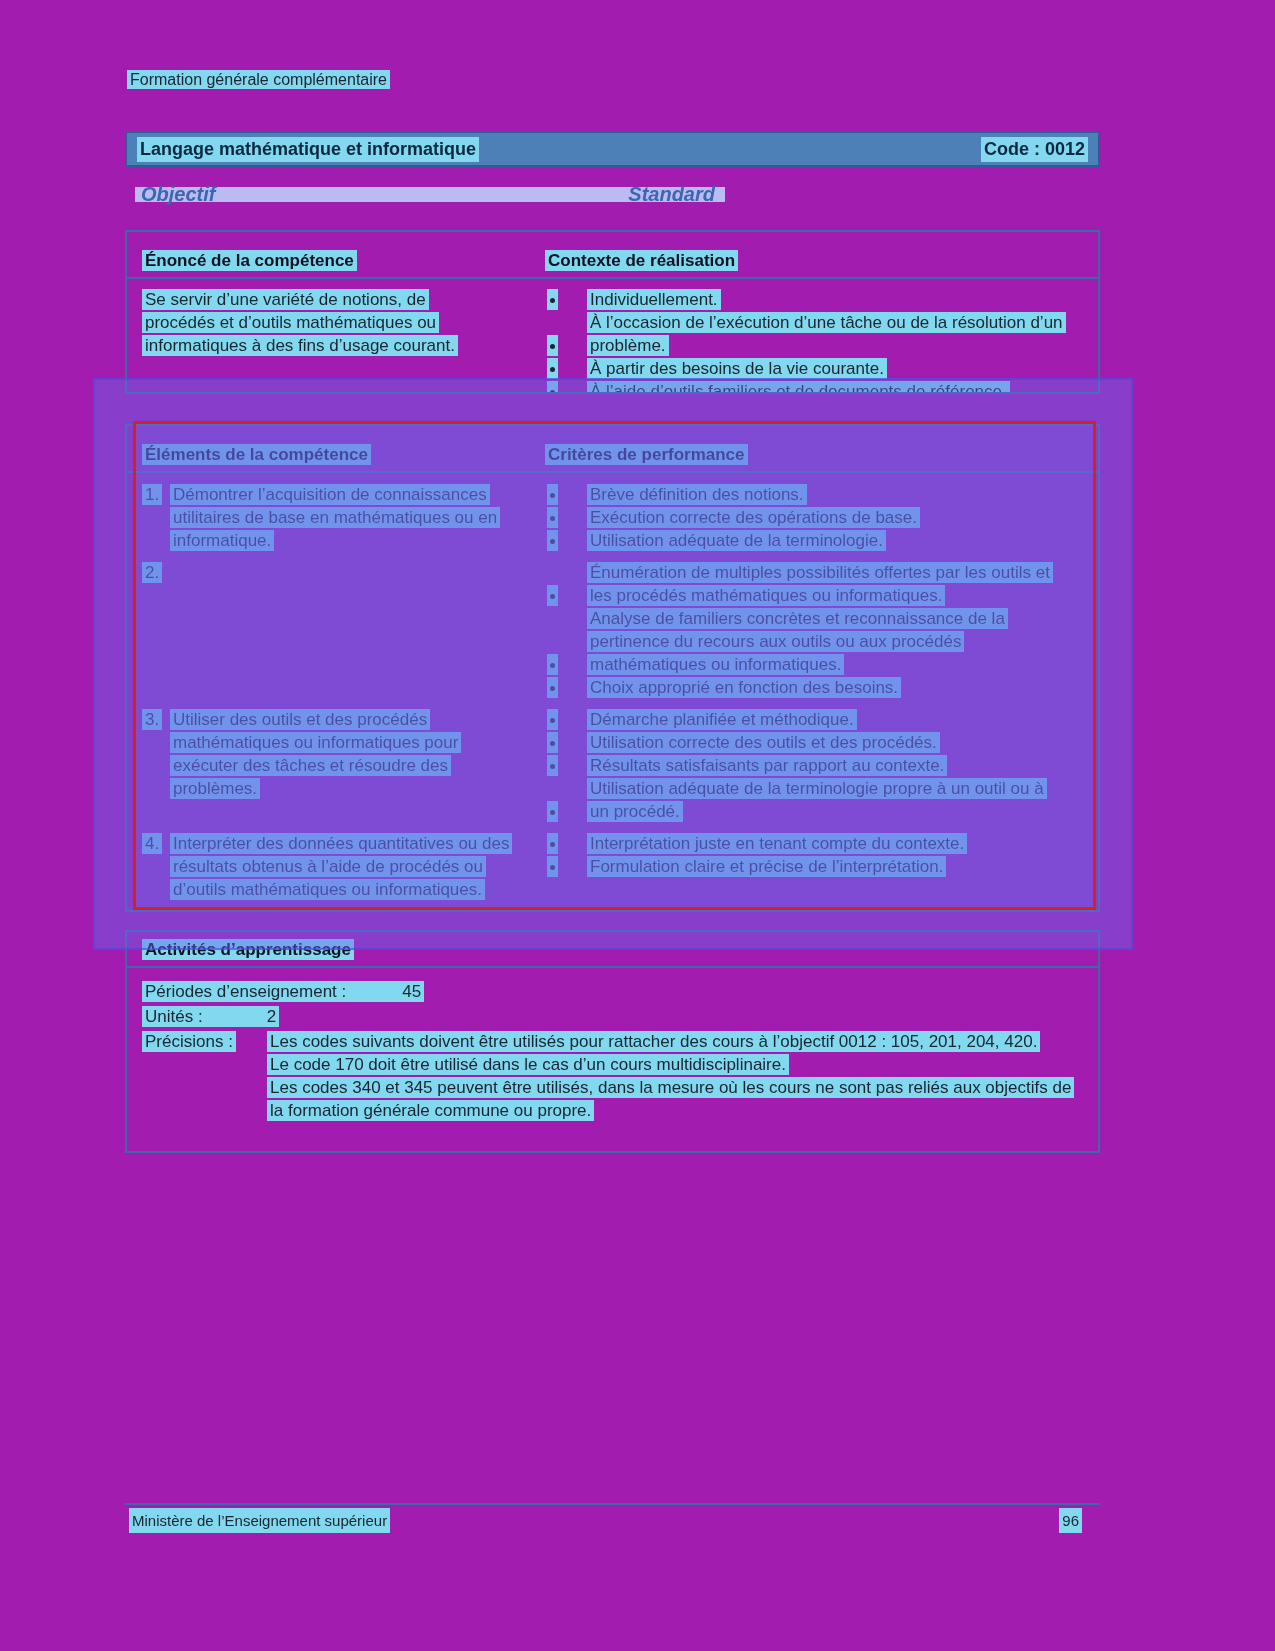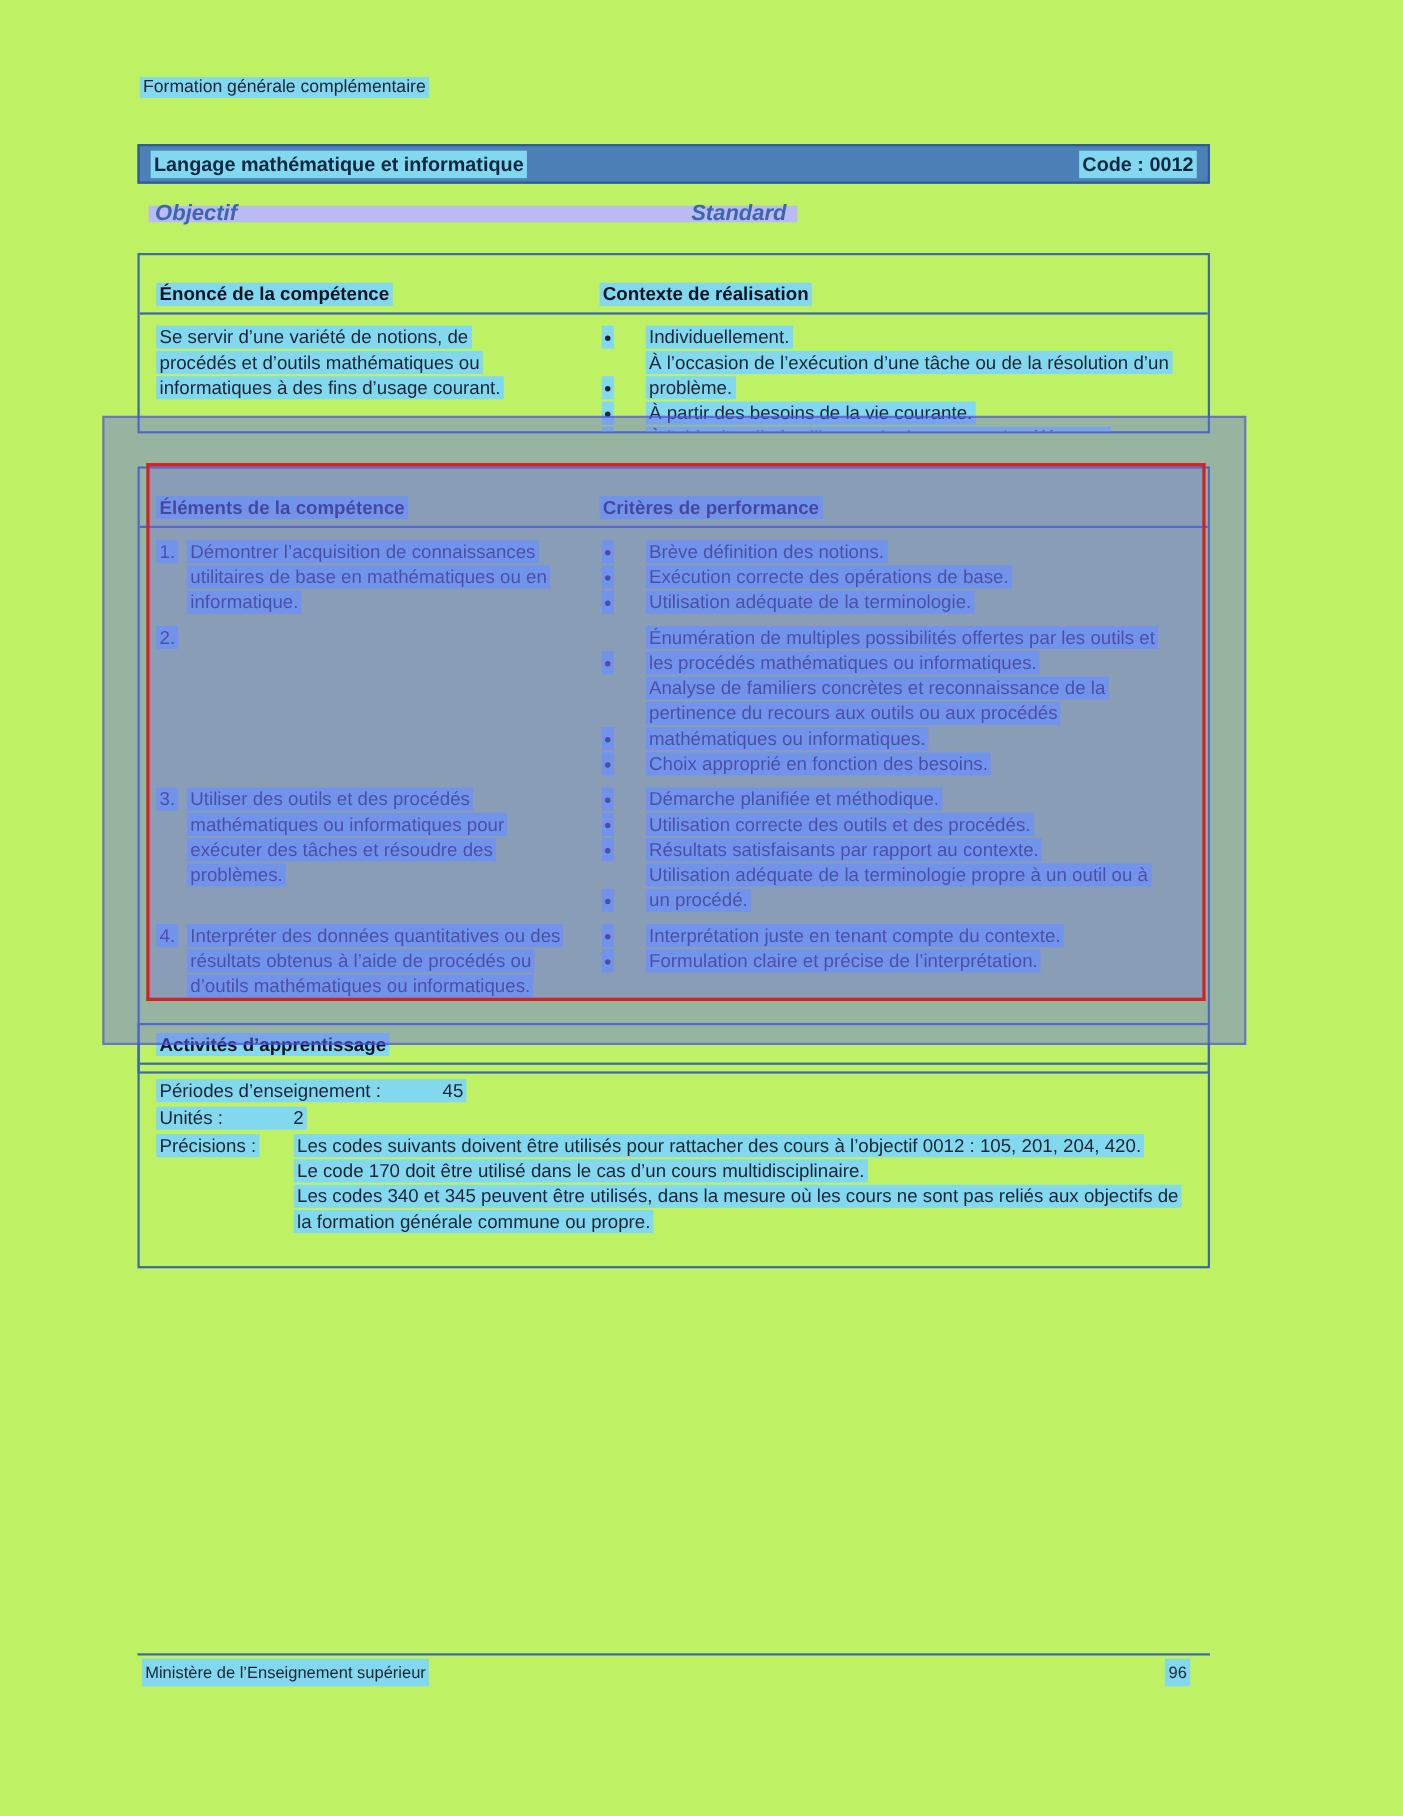"Formation générale complémentaire" .page { background: #bef264 -> #a21caf }
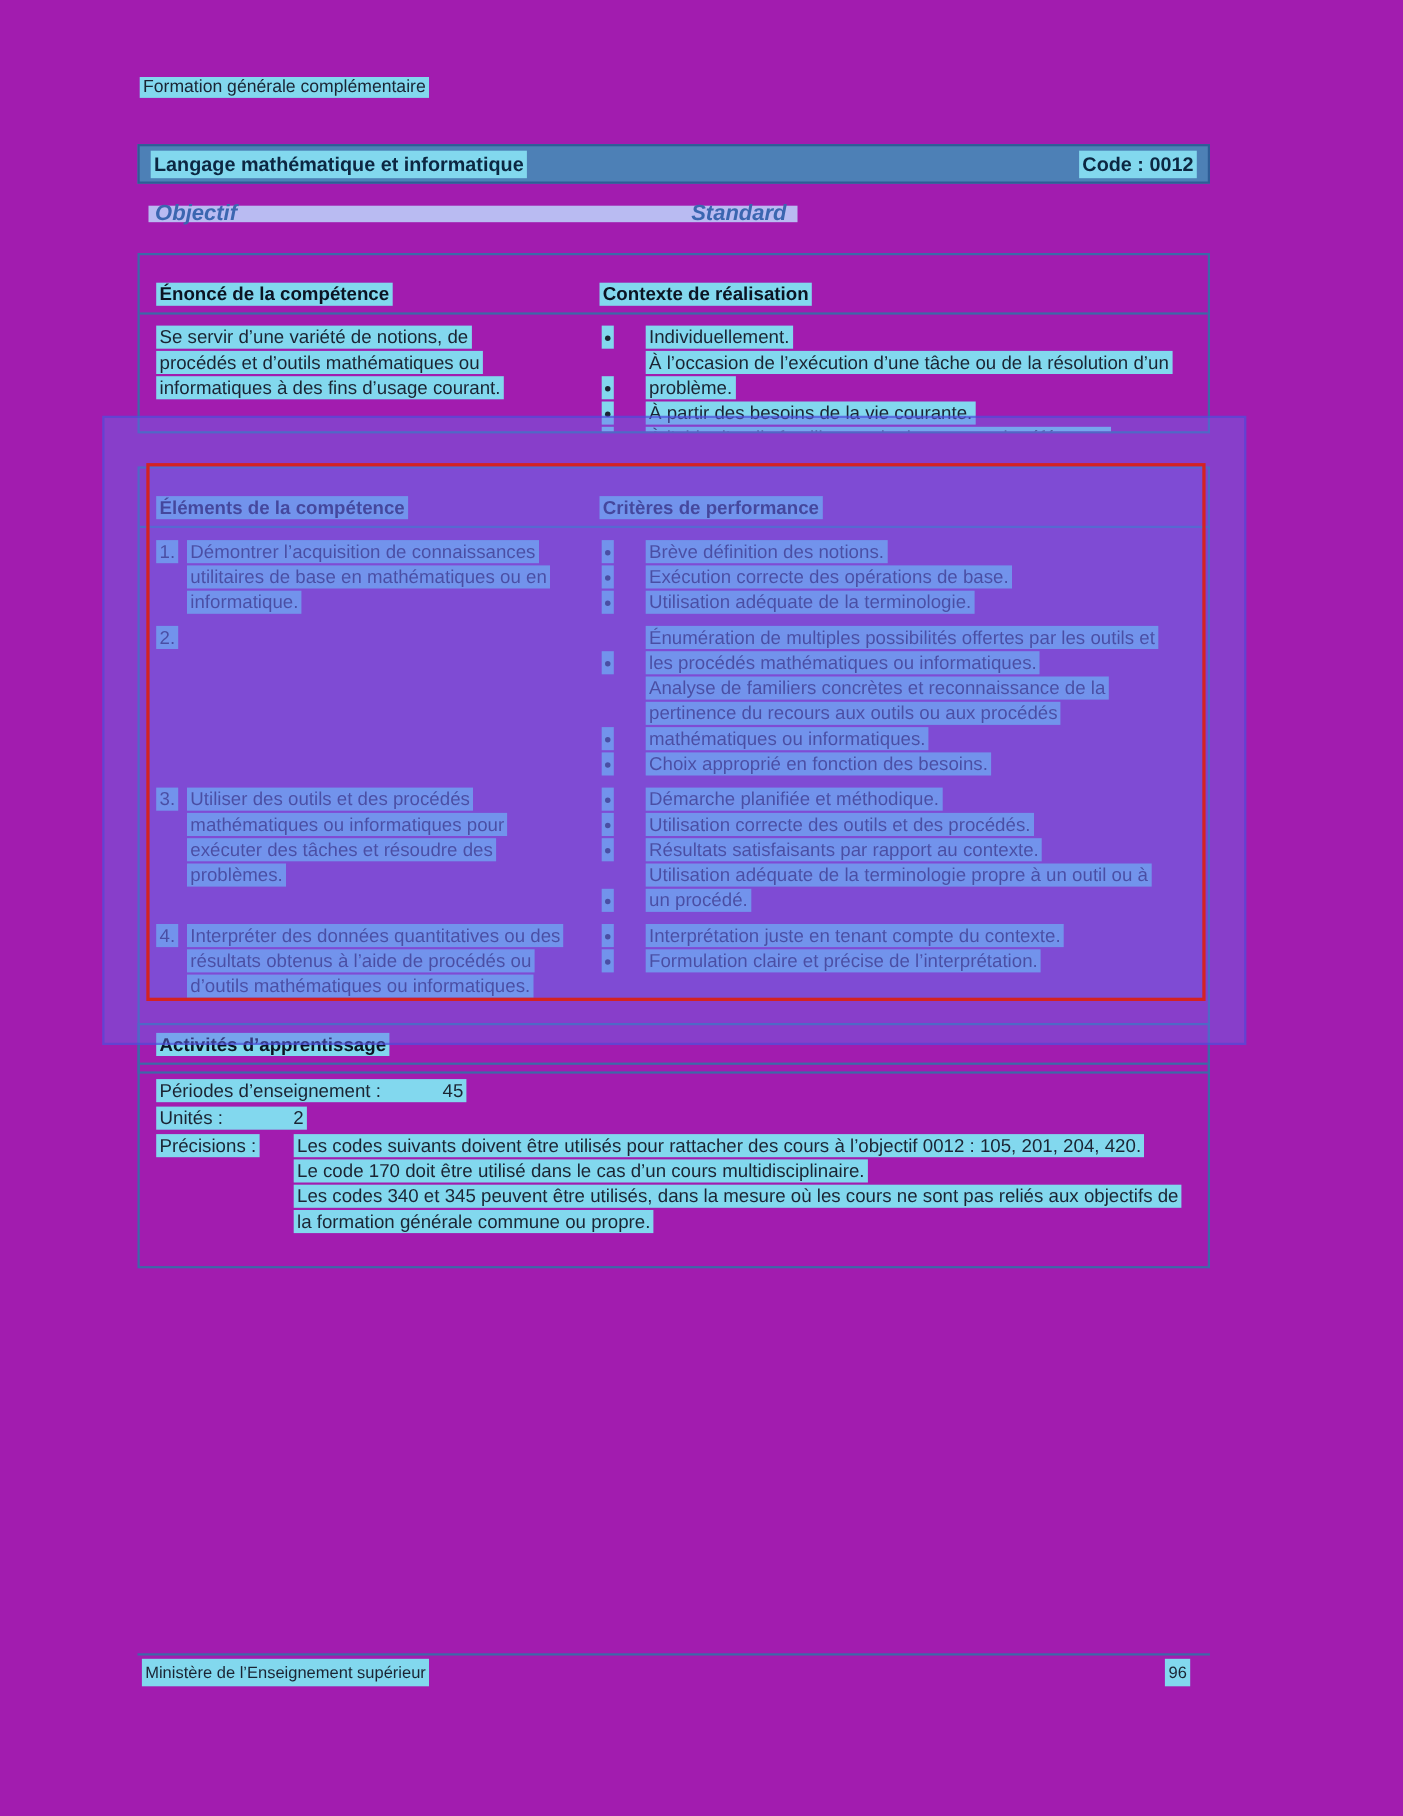"Énoncé de la compétence" .tbl-header { margin-top: none -> 10px; padding: 24px 0 5px -> 7px 0 5px }
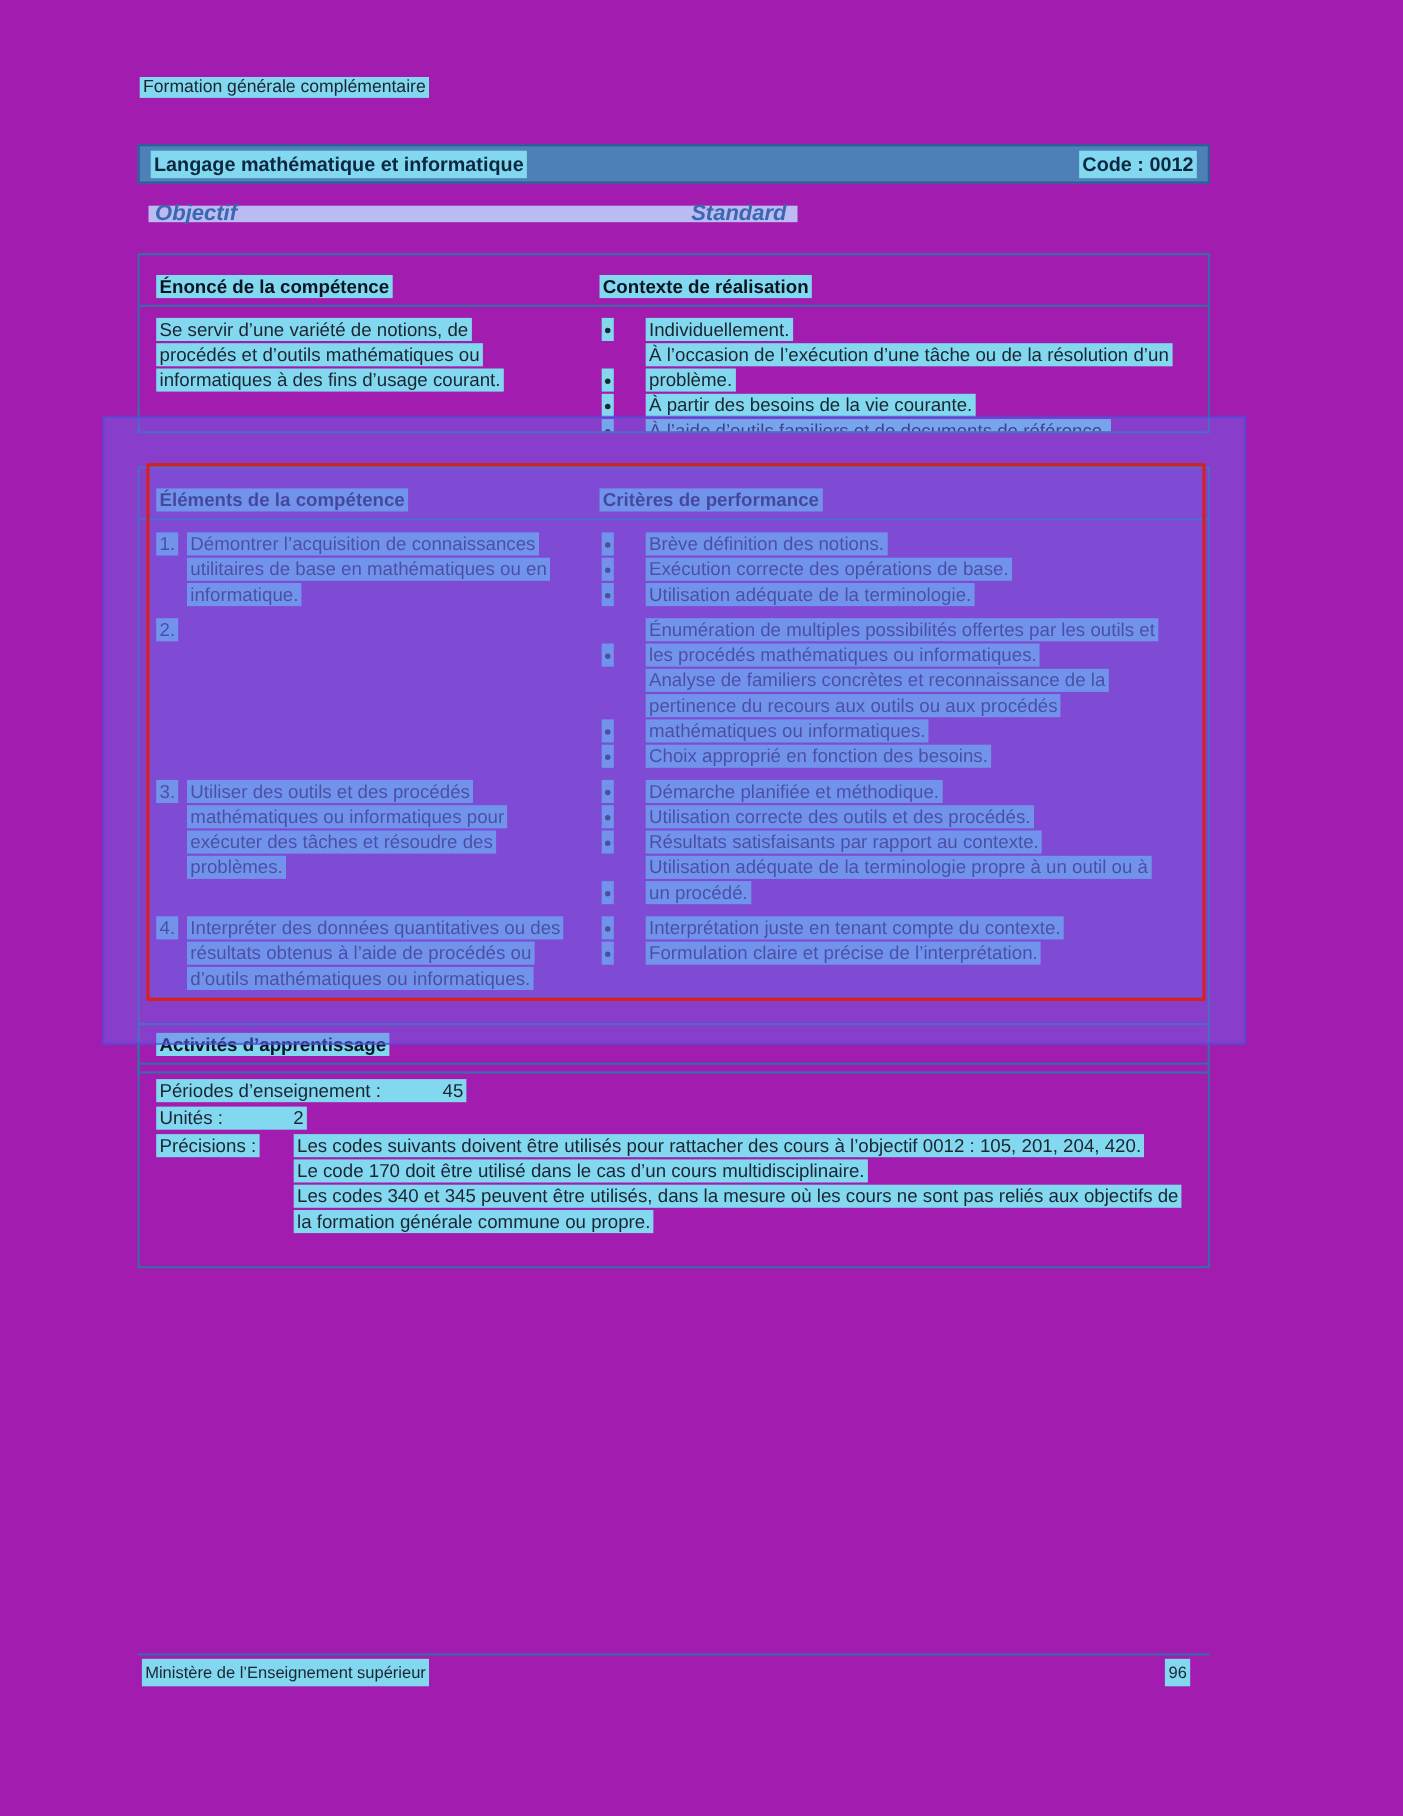"Éléments de la compétence" .tbl2 { height: 552px -> 488px }
